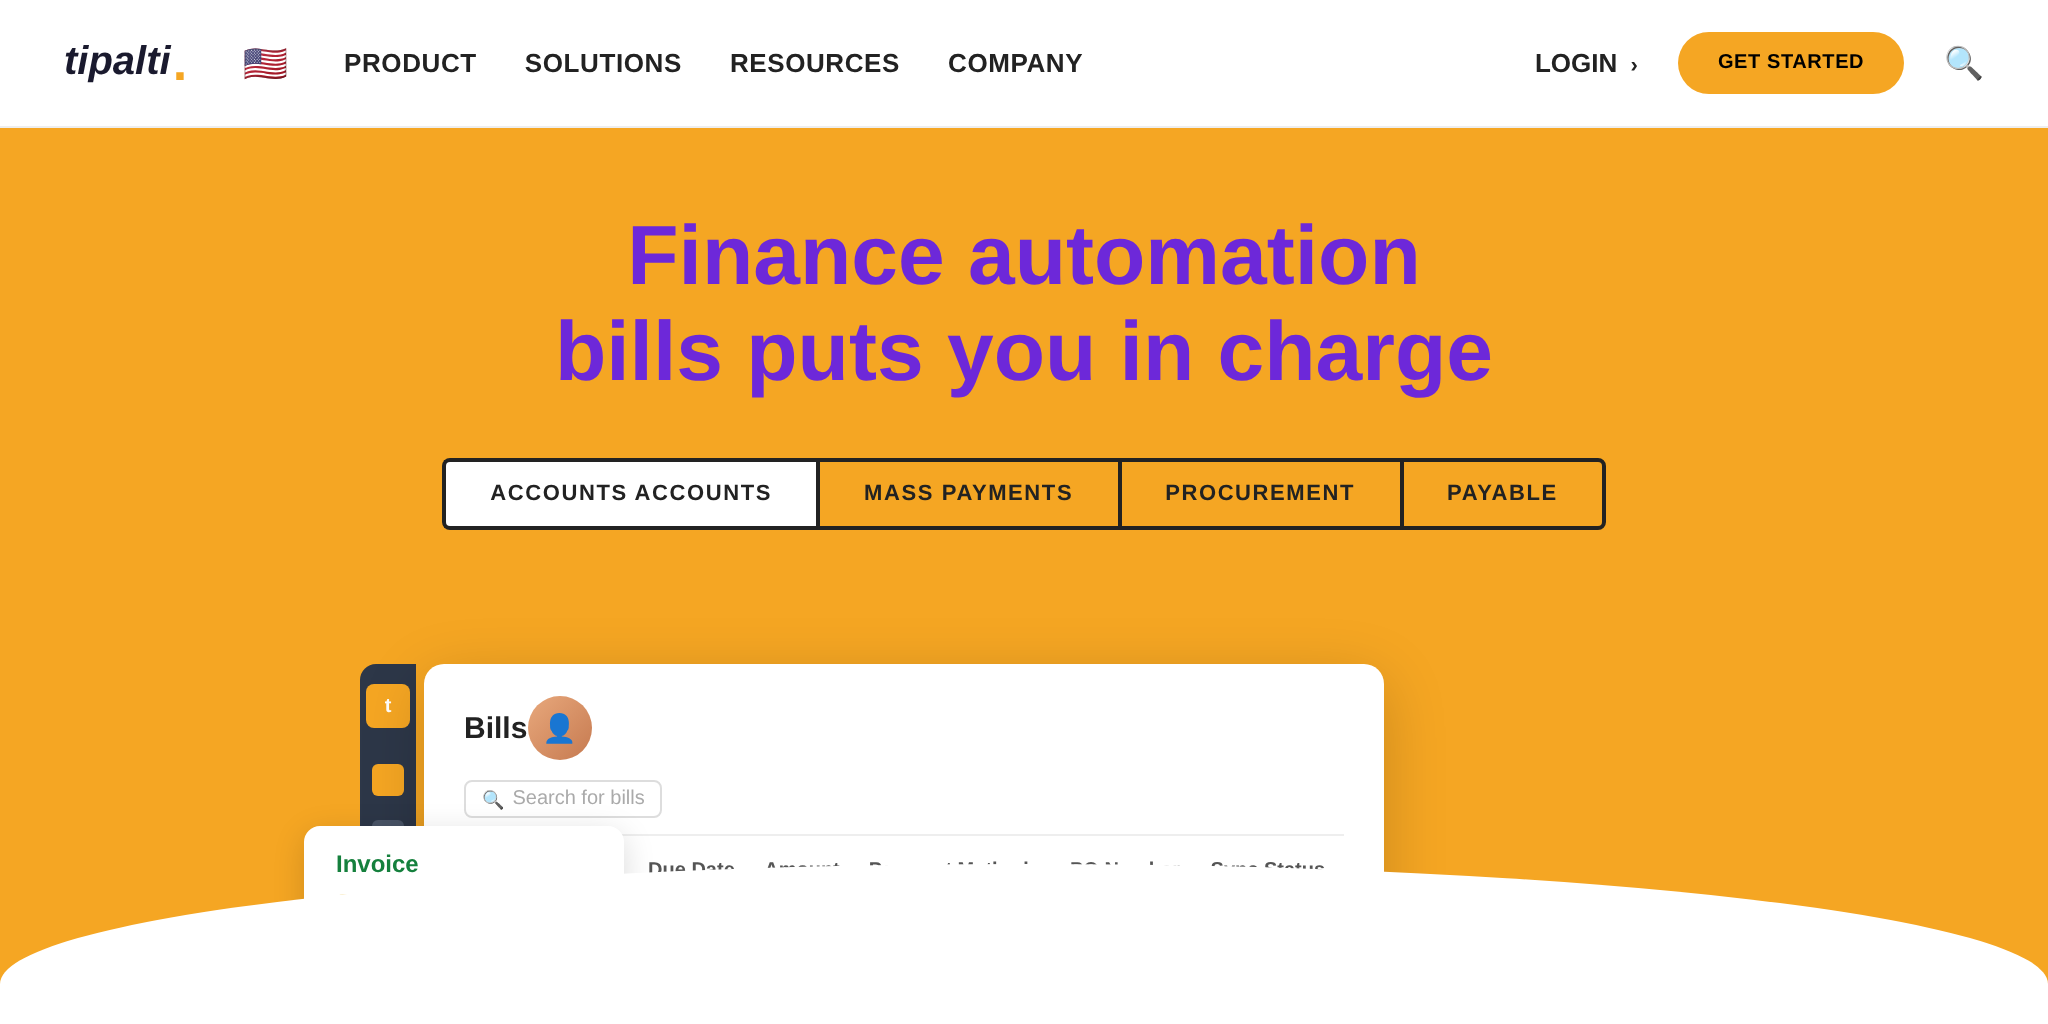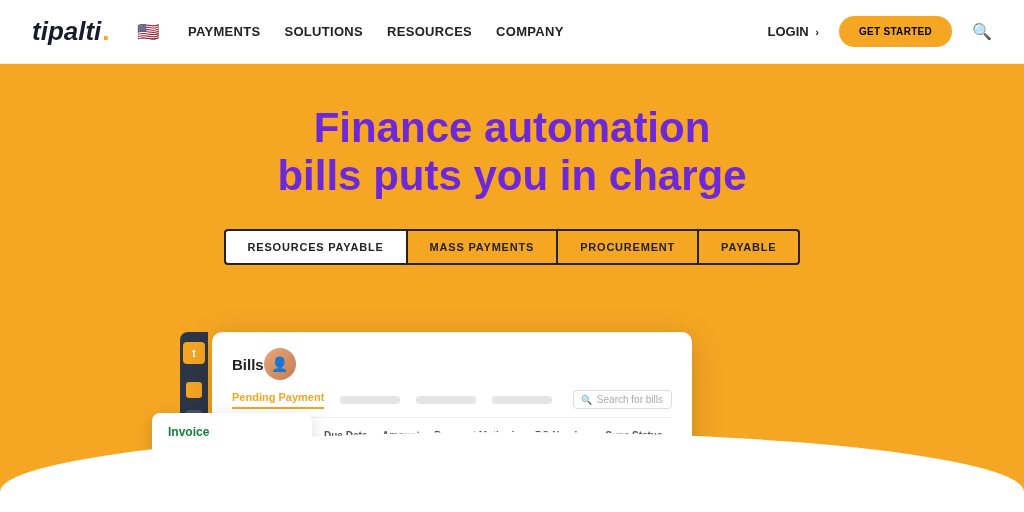"tipalti" span { font-size: 26px -> 20px }
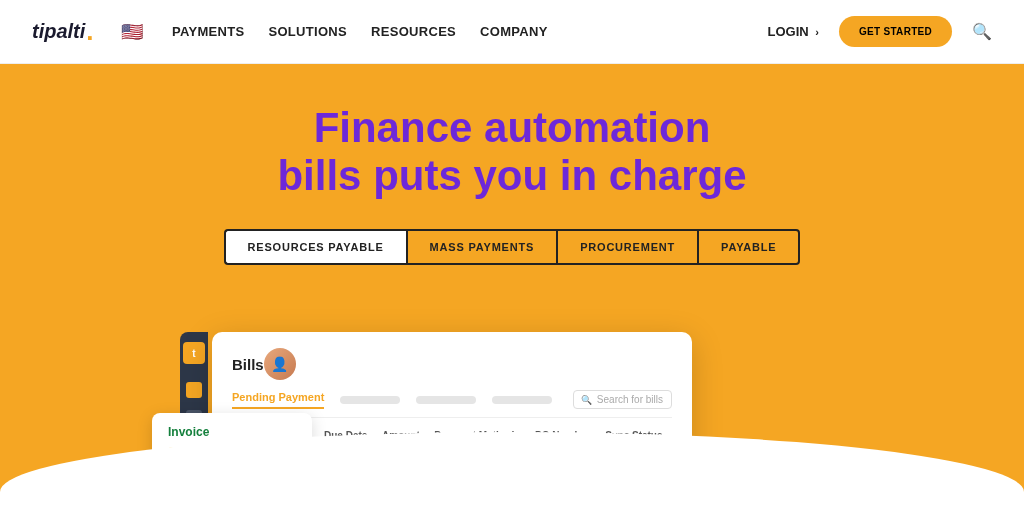"PAYMENTS" a.nav-link { text: PAYMENTS -> PRODUCT }
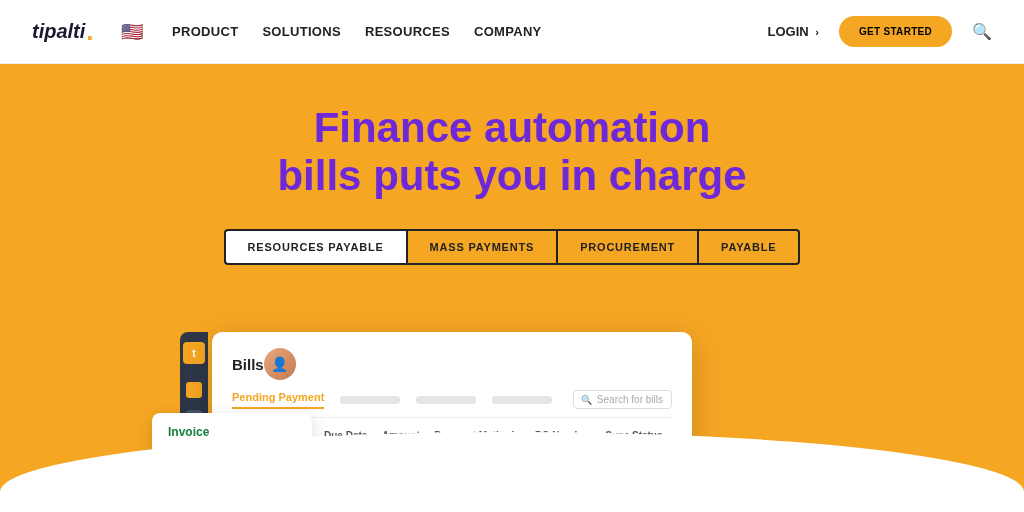"RESOURCES PAYABLE" button.hero-tab { text: RESOURCES PAYABLE -> ACCOUNTS ACCOUNTS }
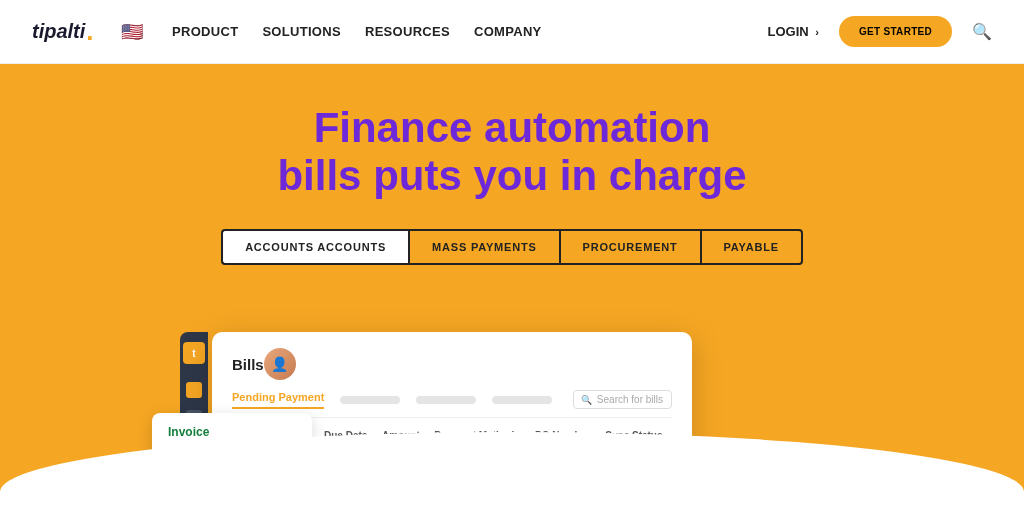"Pending Payment" div { html: <div> <span>Pending Payment</span> <span></span> <span></span> <span></span> </div> -> none }
